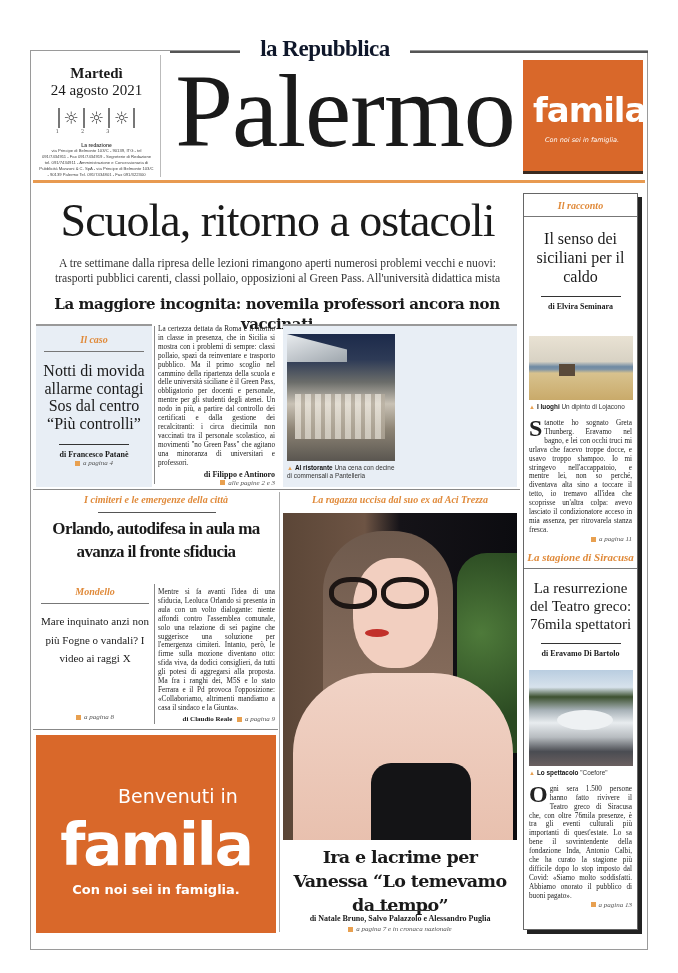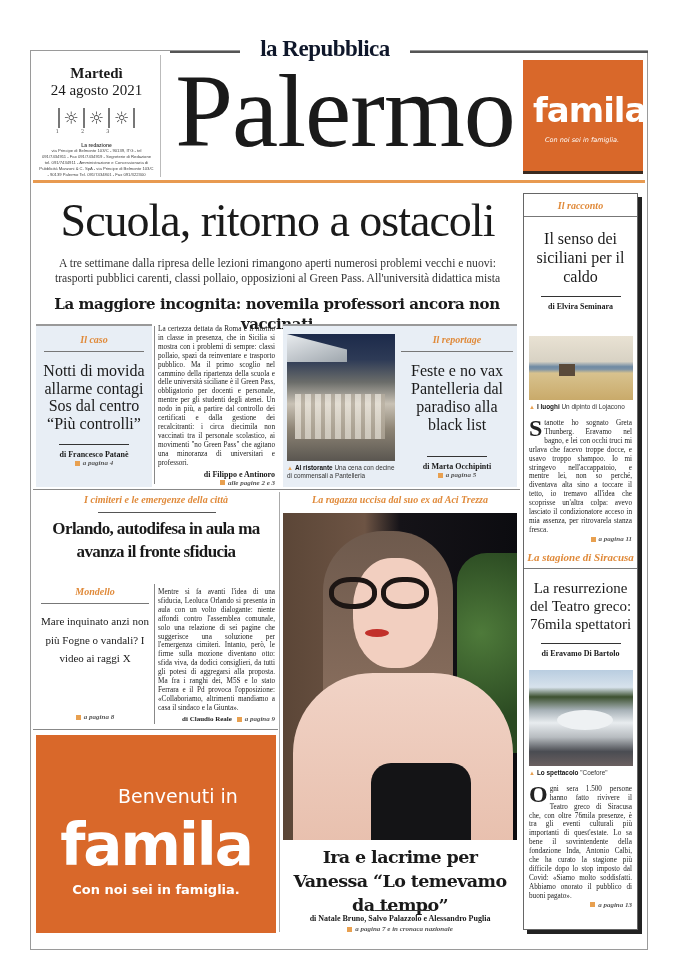"Il reportage" div.report-right { html: <div> <div>Il reportage</div> <div></div> <div>Feste e no vax Pantelleria dal paradiso alla black list</div> <div></div> <div>di Marta Occhipinti</div> <div><span></span><span>a pagina 5</span></div> </div> -> none }
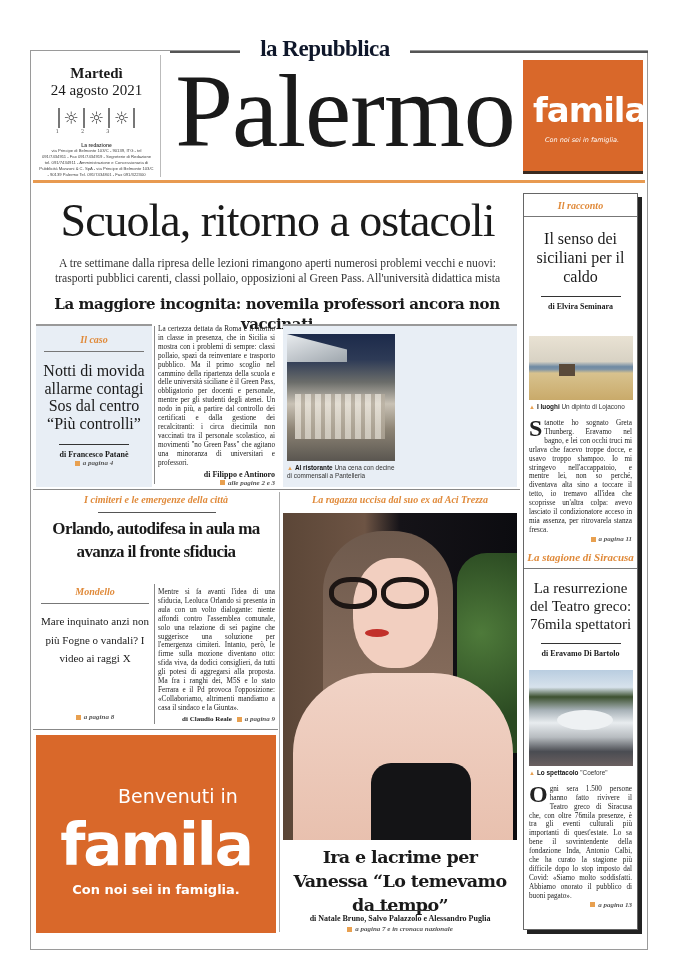"a pagina 4" .pageref { font-weight: bold -> none }
